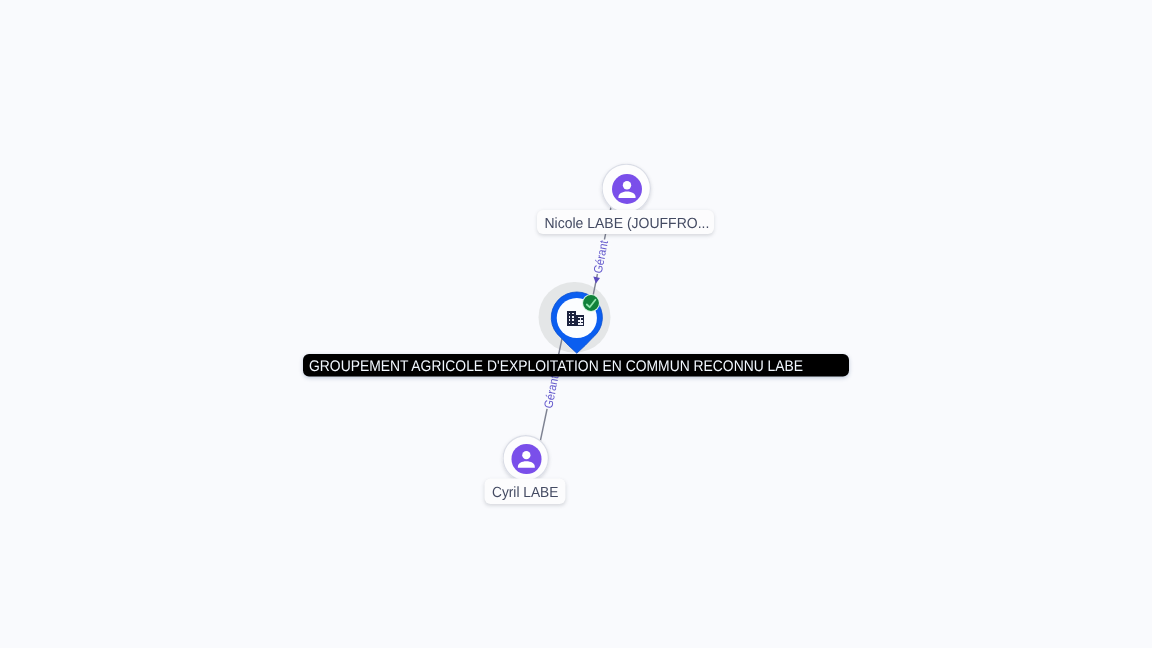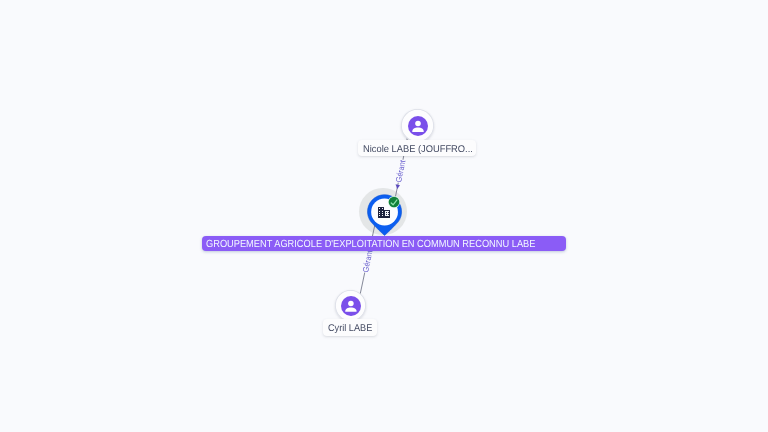"GROUPEMENT AGRICOLE D'EXPLOITATION EN" .pill-blue { background: #8b5cf6 -> #000000 }
